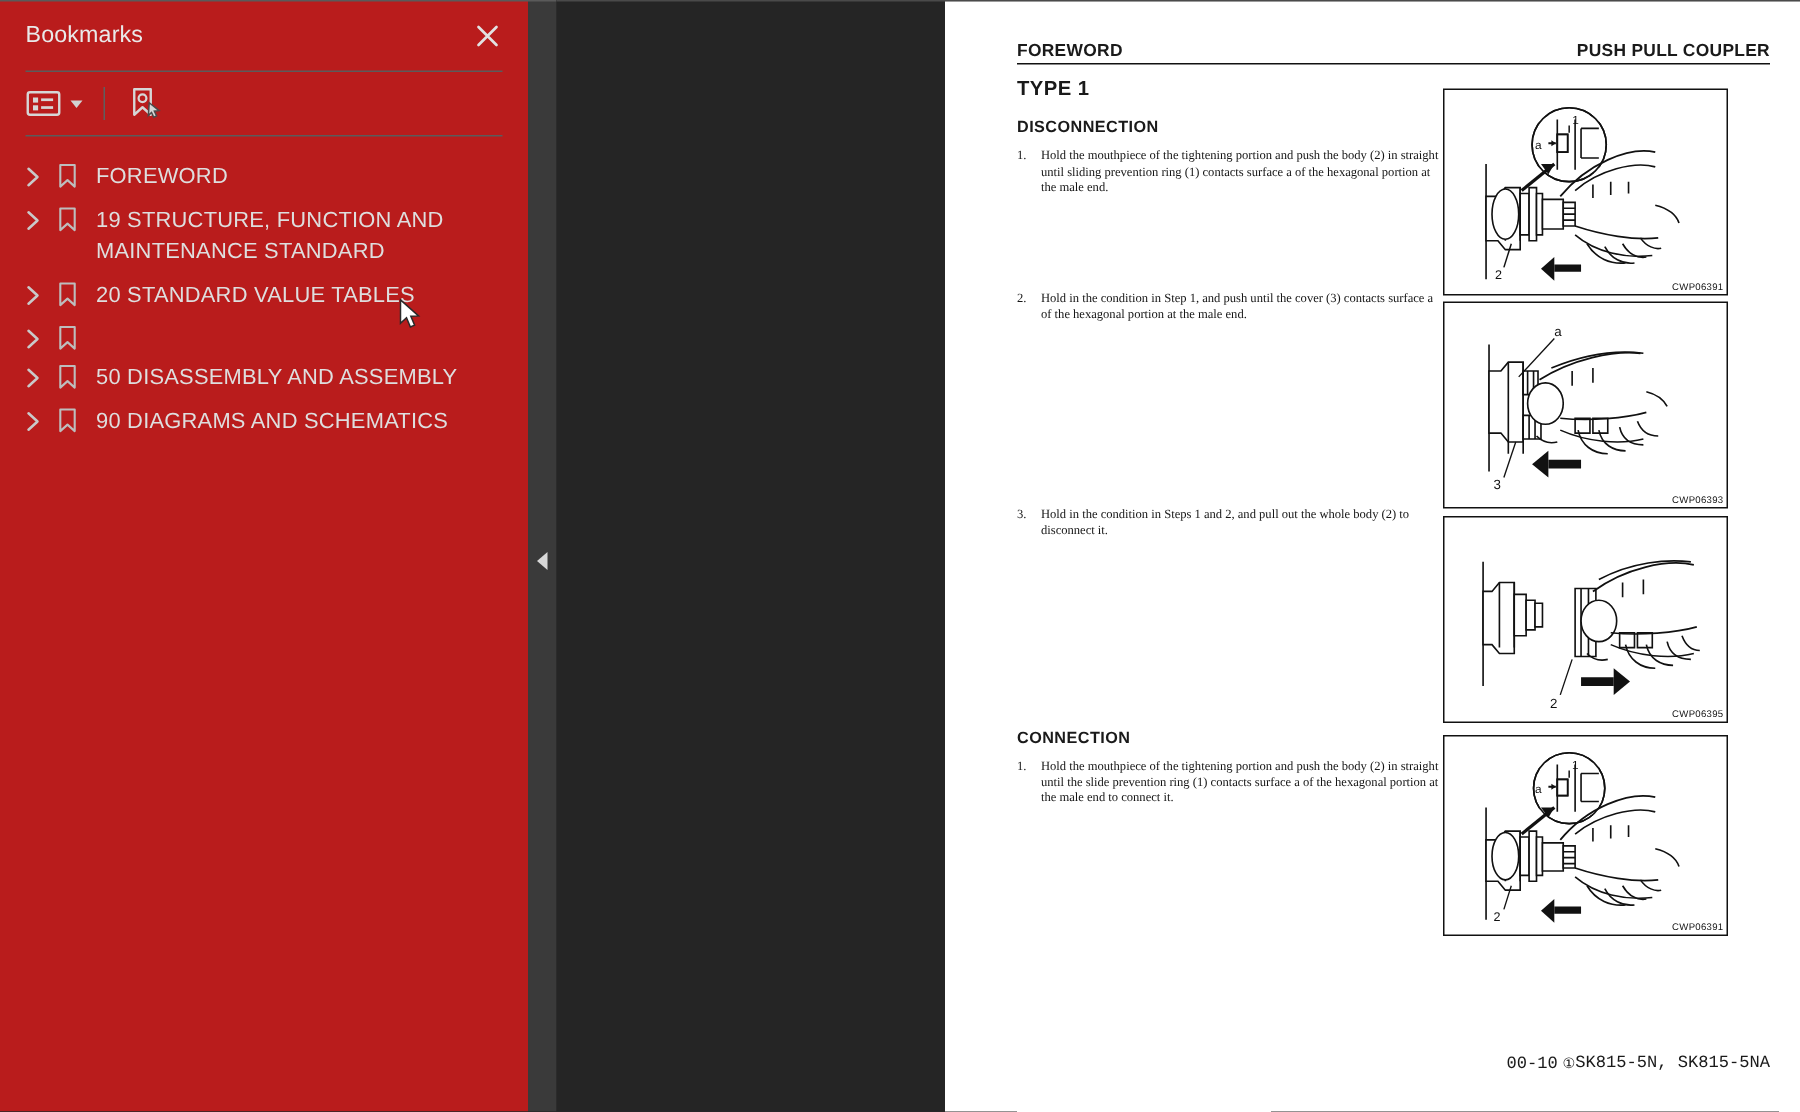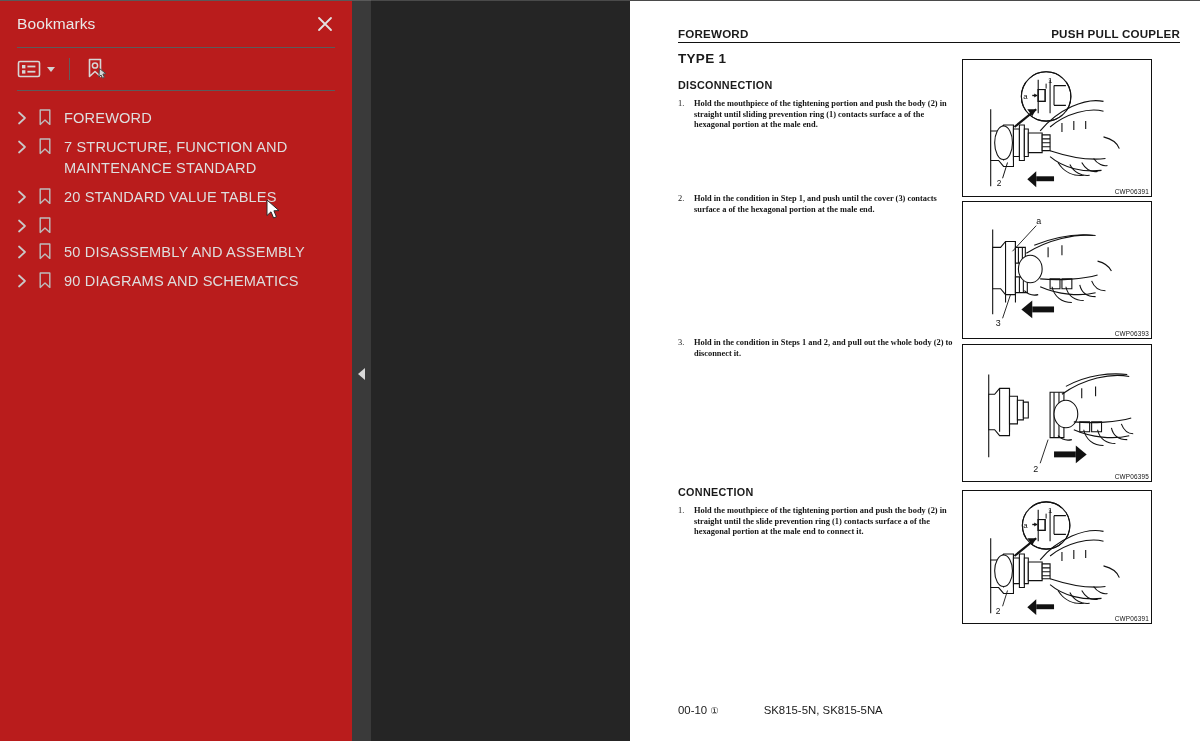"Hold the mouthpiece of the" .step-txt { font-weight: bold -> none }
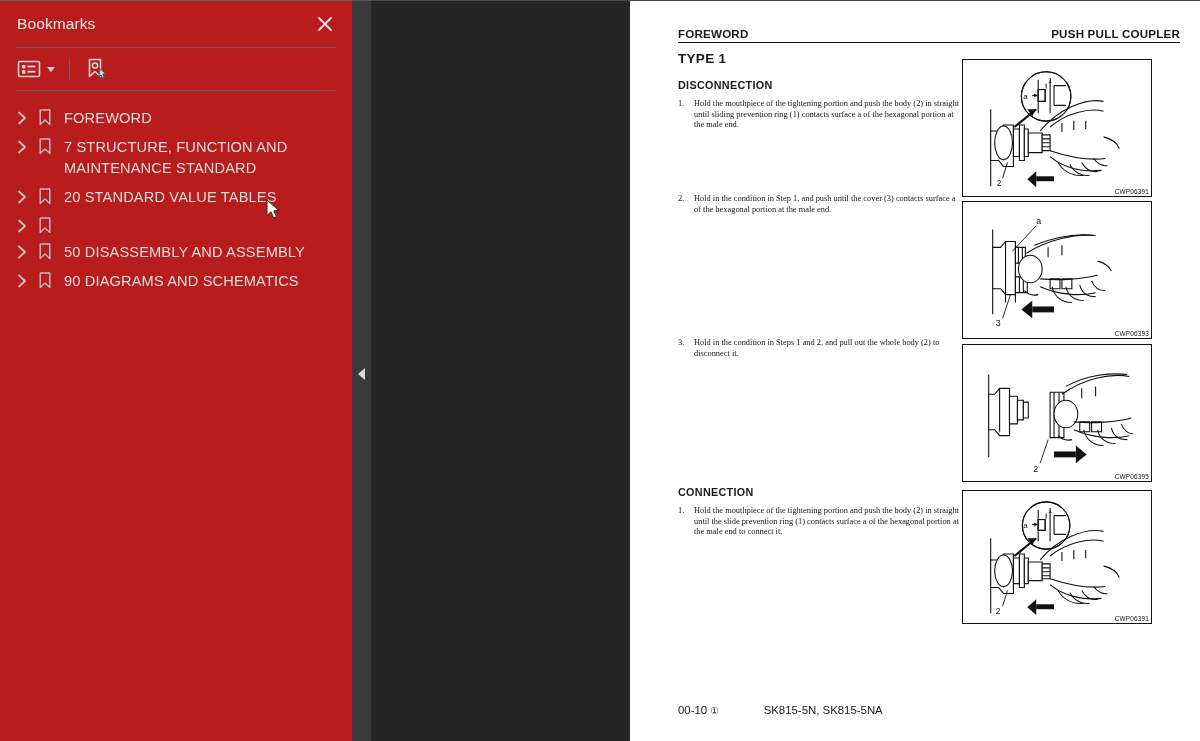"7 STRUCTURE, FUNCTION AND" span.bm-label { text: 7 -> 19 }
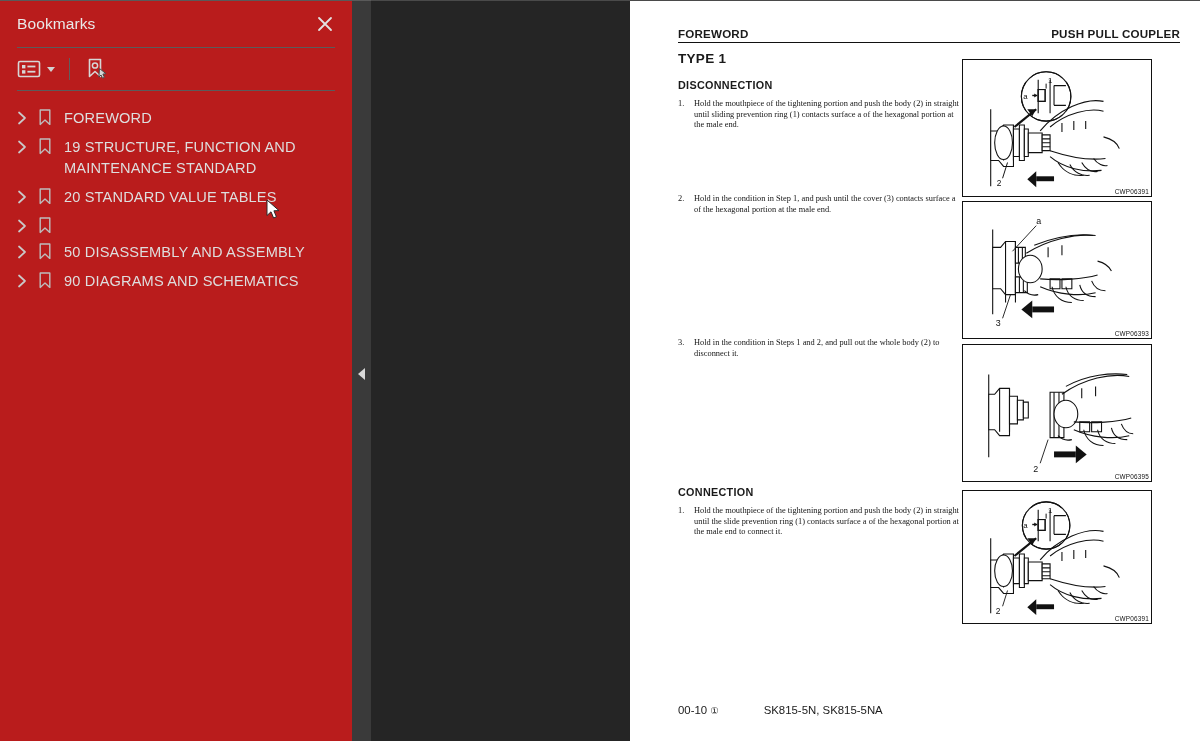"00-10 ①" .doc-footer { font-family: Liberation Sans, sans-serif -> Liberation Mono, monospace; gap: 45px -> none; justify-content: flex-start -> flex-end }
